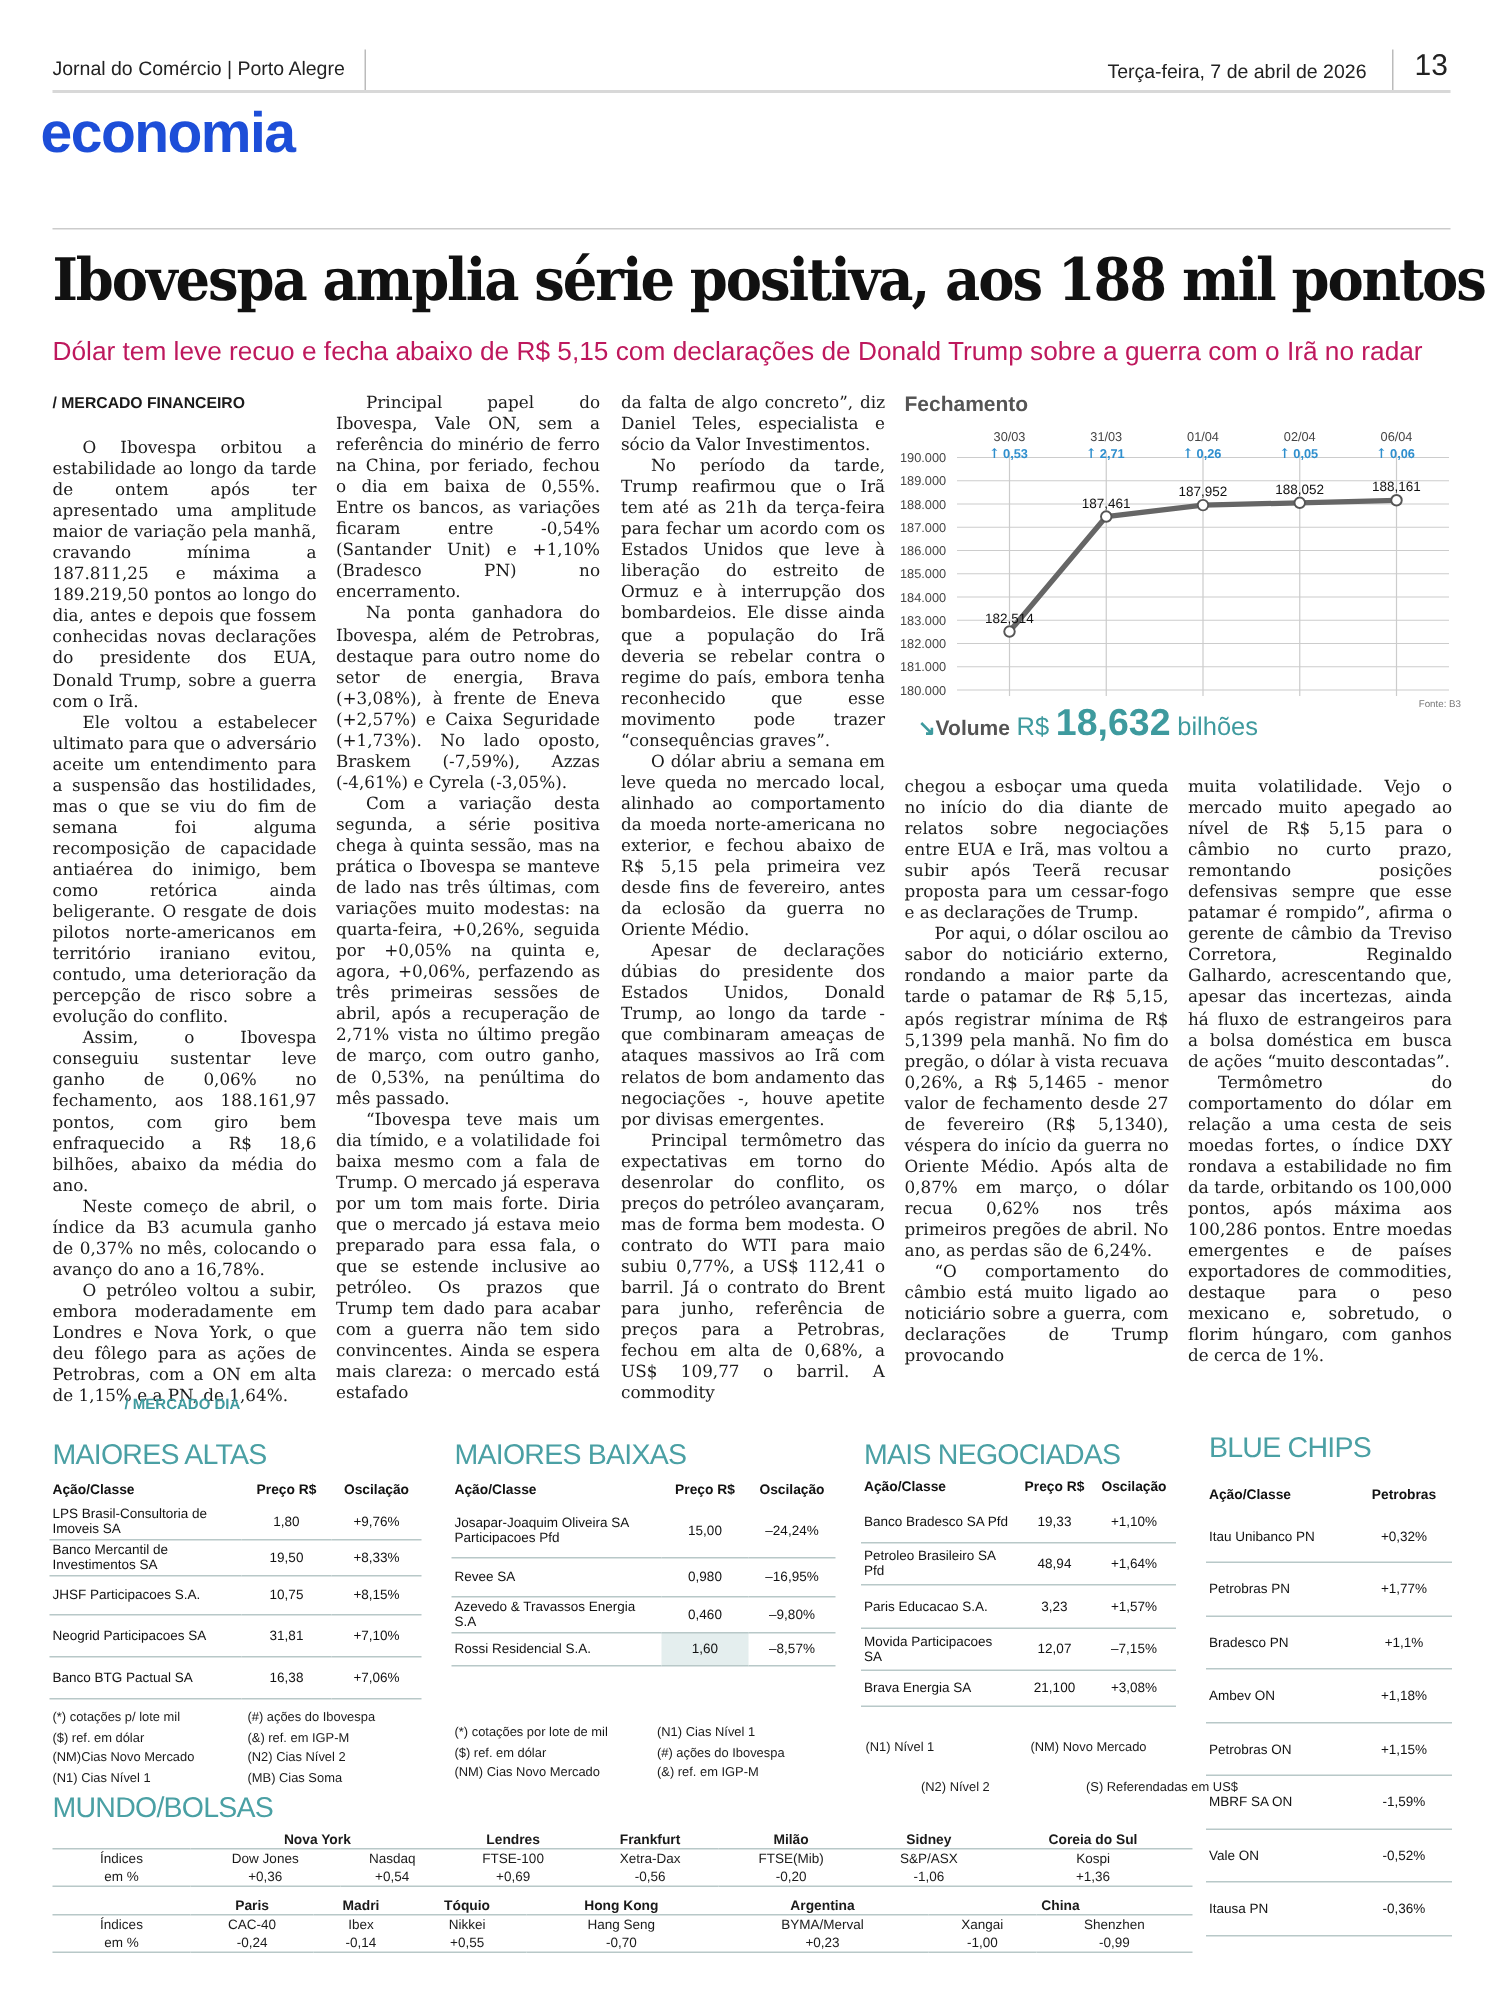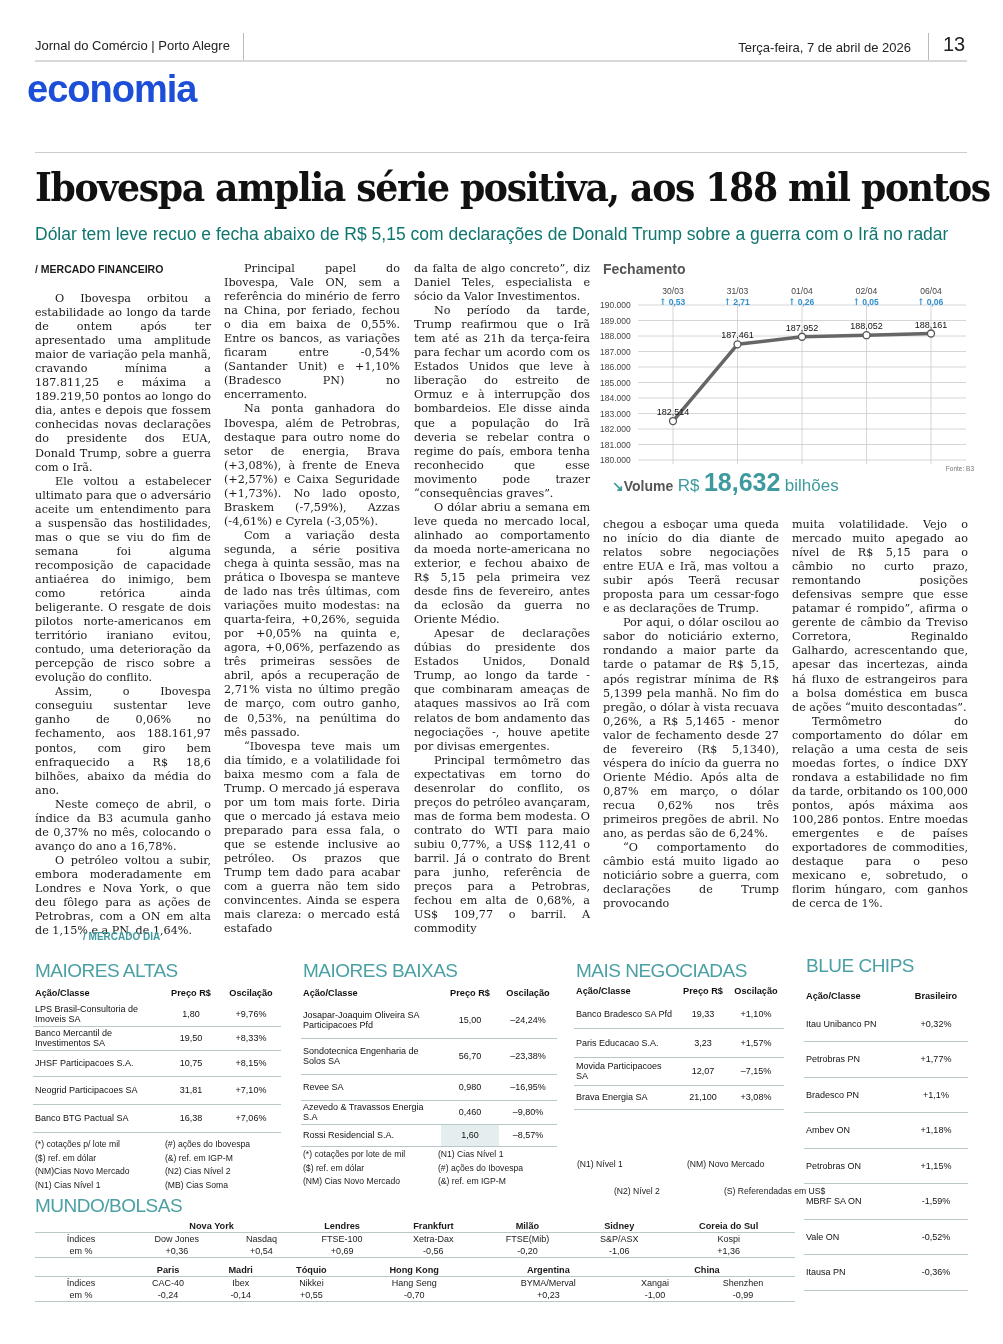"Dólar tem leve recuo e" #subhead { color: #0f766e -> #be185d }
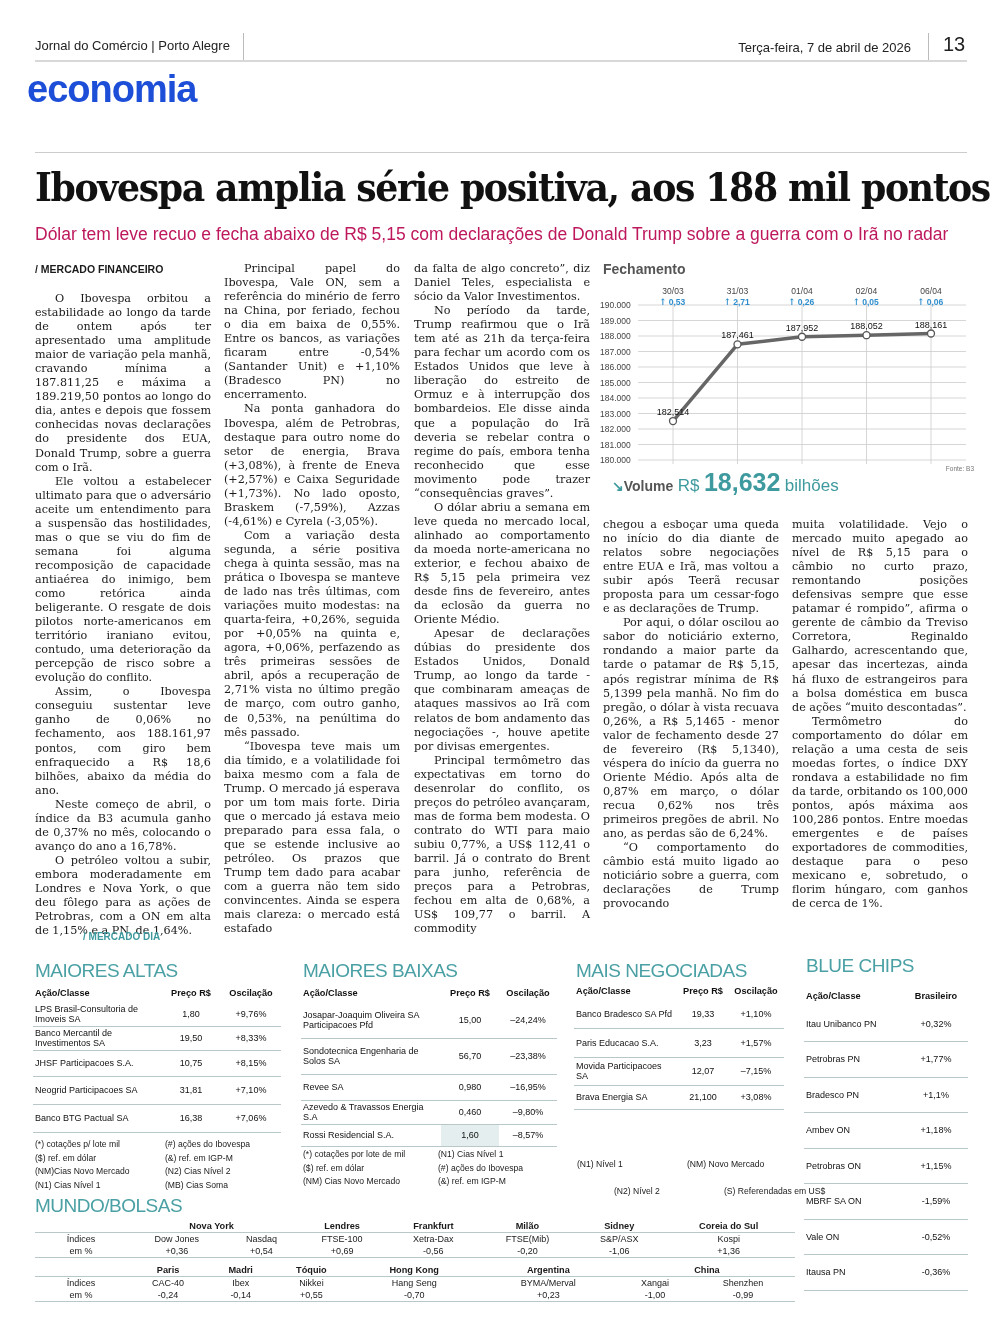"Brasileiro" th.c { text: Brasileiro -> Petrobras }
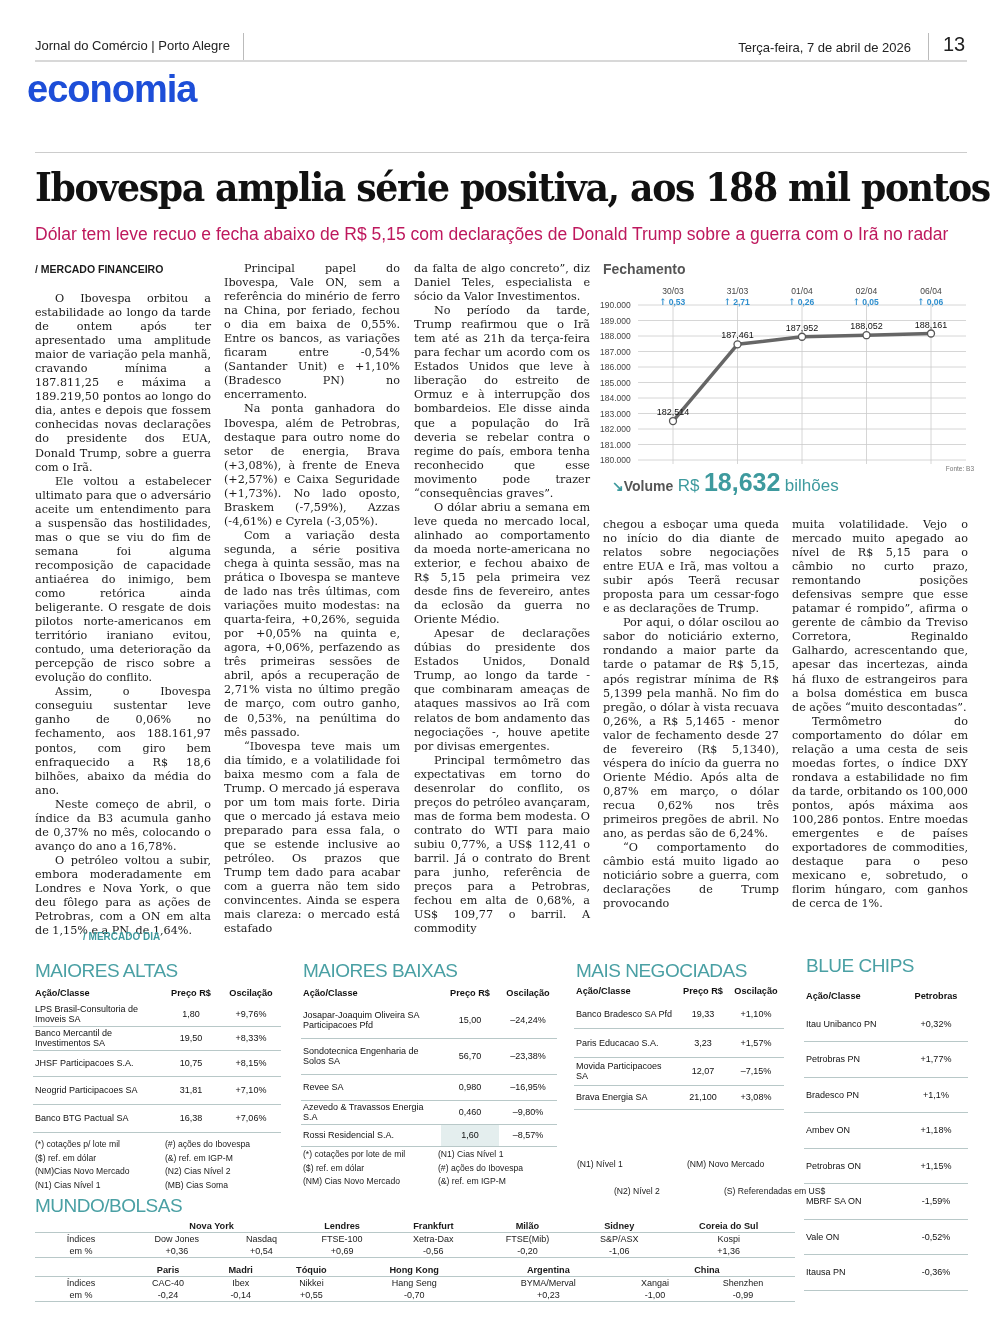"Petroleo Brasileiro SA Pfd" tr { html: none -> <tr> <td>Petroleo Brasileiro SA Pfd</td> <td>48,94</td> <td>+1,64%</td> </tr> }
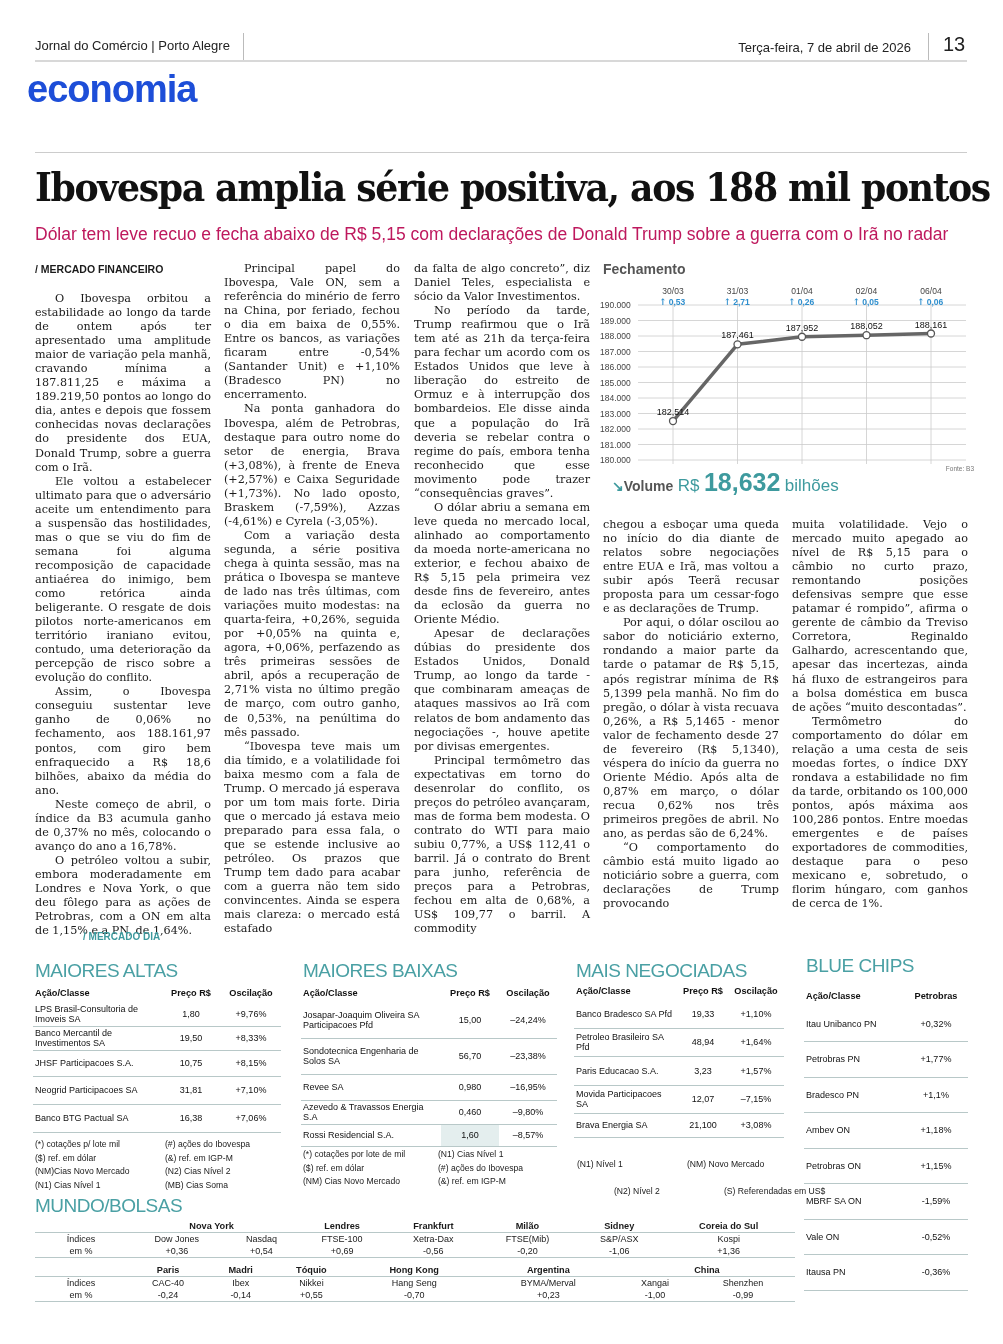"Sondotecnica Engenharia de Solos SA" tr { html: <tr> <td>Sondotecnica Engenharia de Solos SA</td> <td>56,70</td> <td>–23,38%</td> </tr> -> none }
